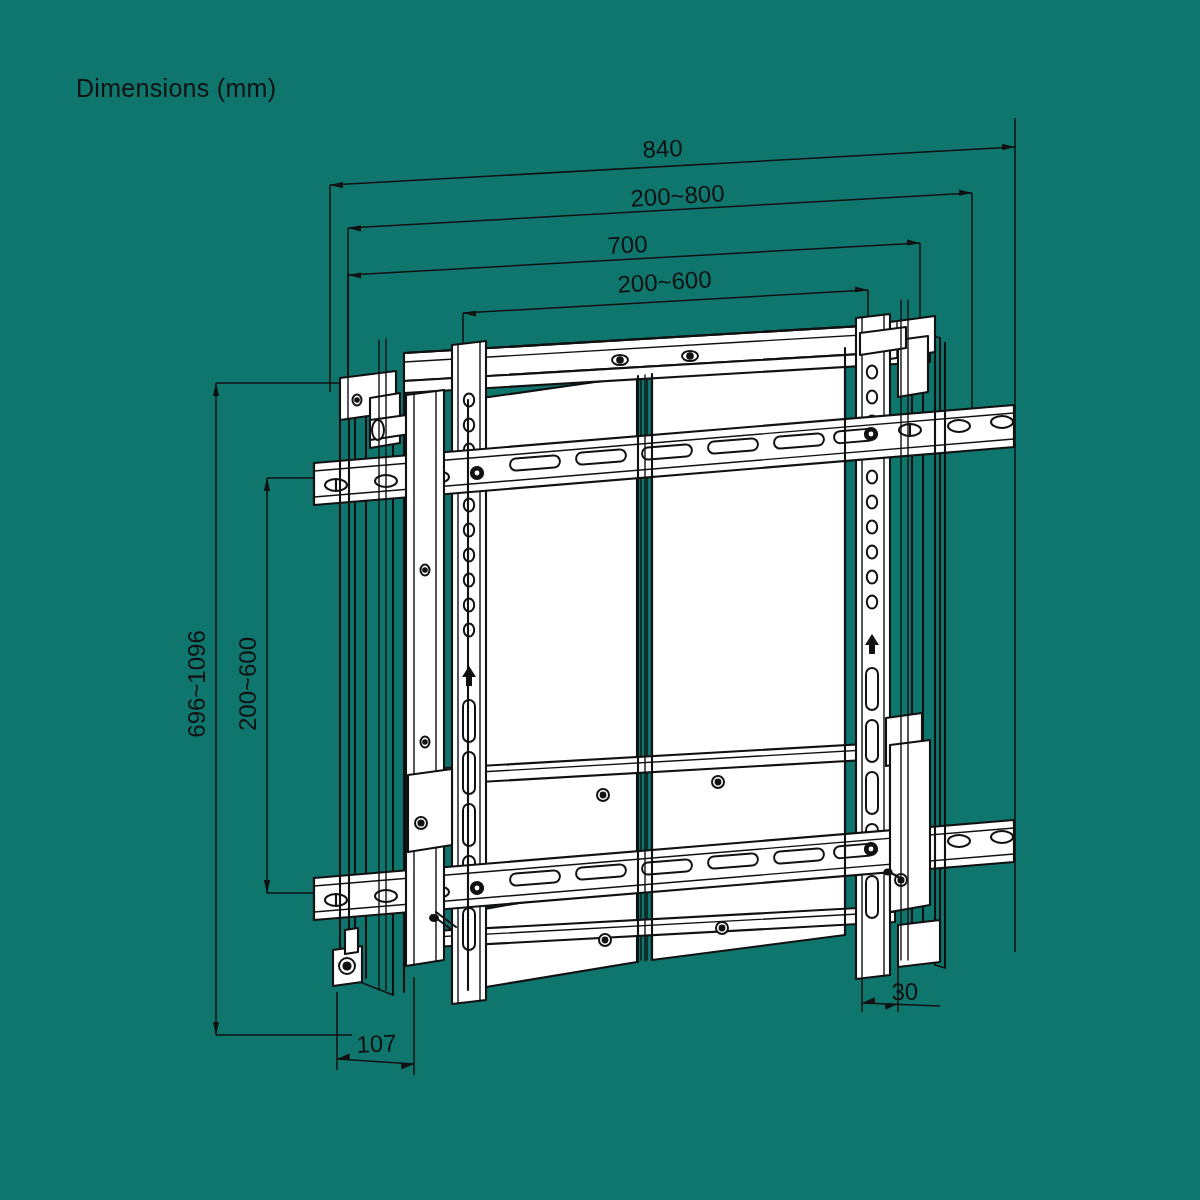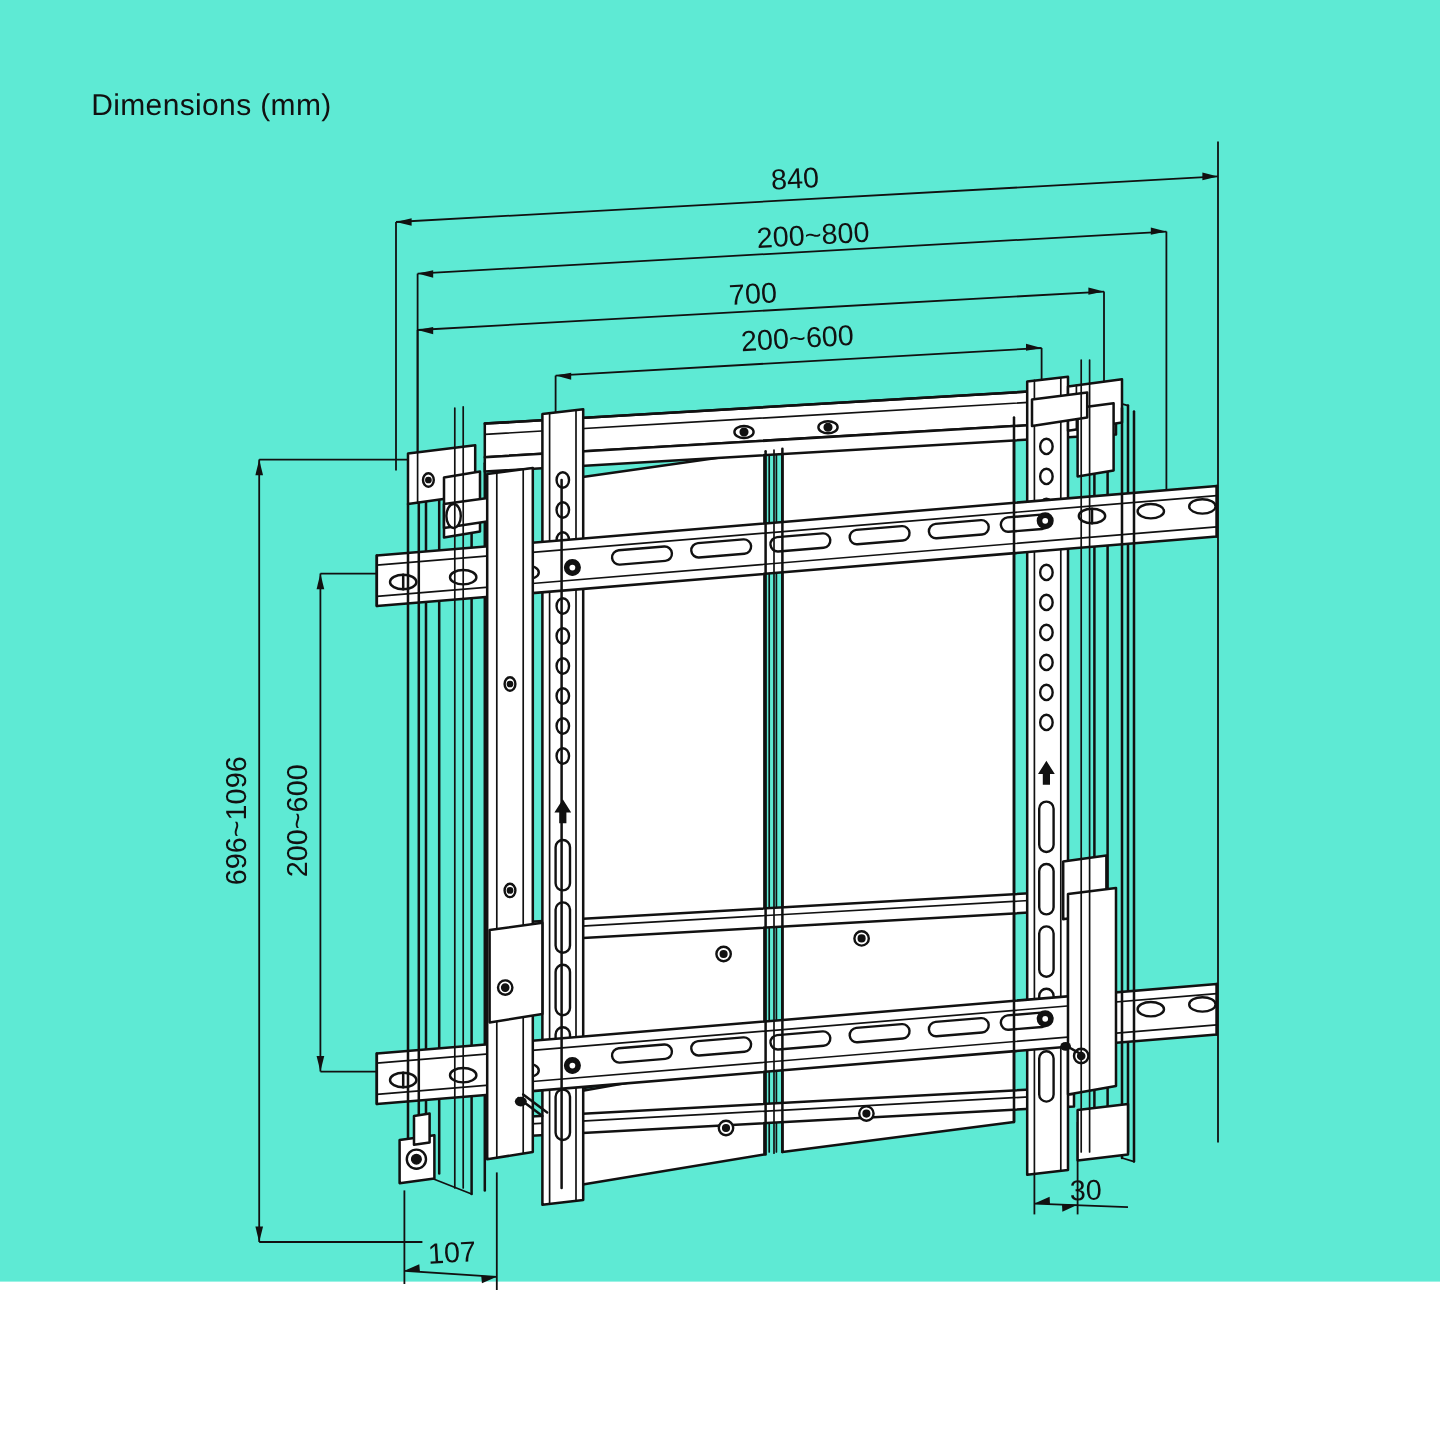"Dimensions (mm)" #root { background: #5eead4 -> #0f766e; height: 1068px -> 1200px }
